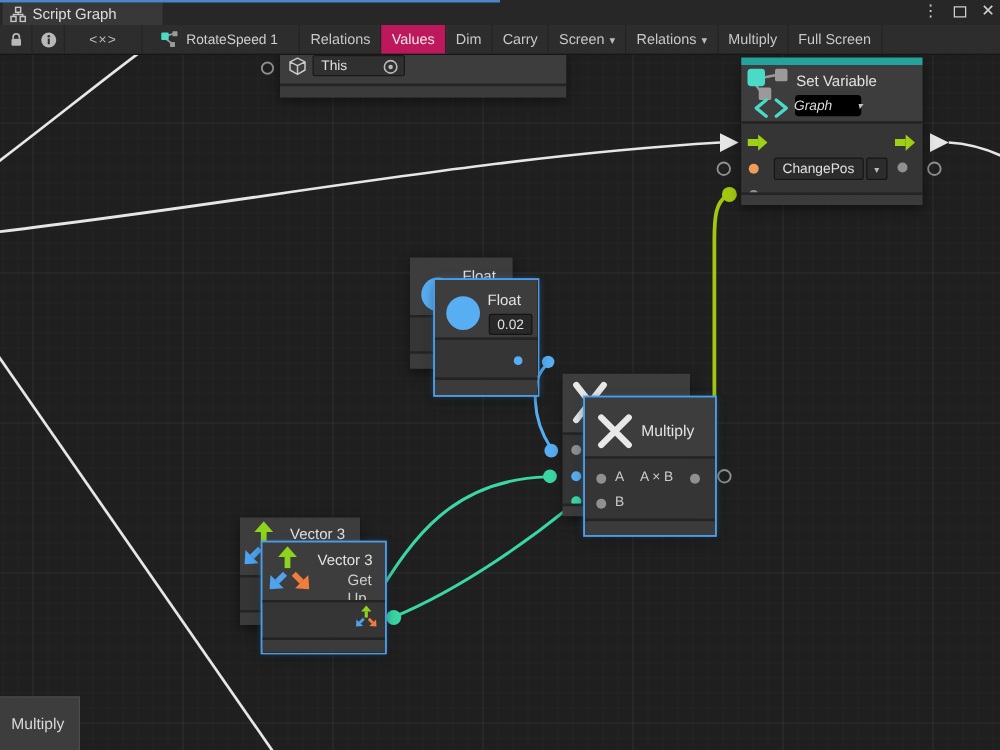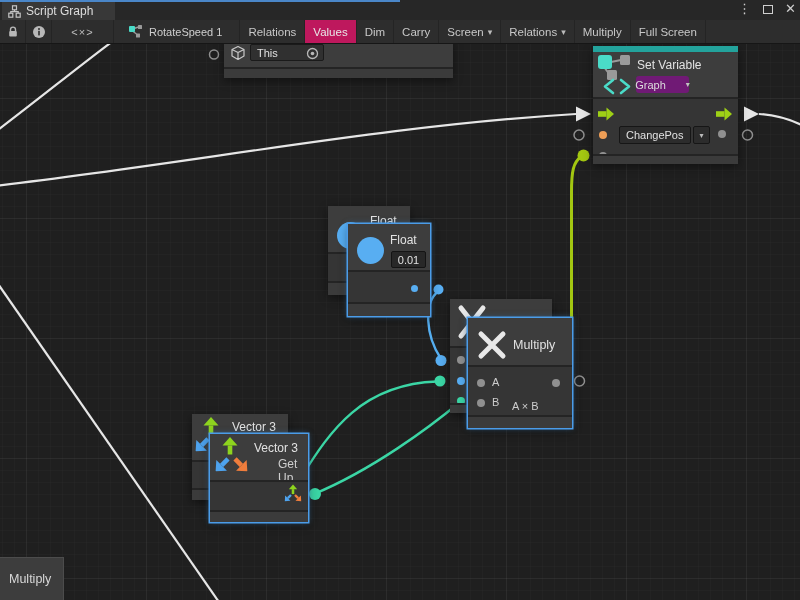"Script Graph" .tab { width: 113px -> 128px }
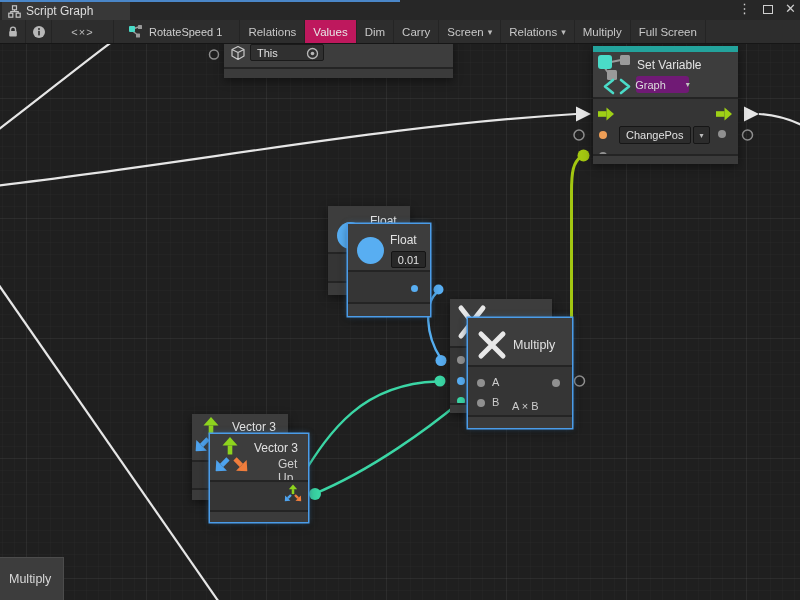"Graph" .pill { background: #701a75 -> #000000; font-style: none -> italic }
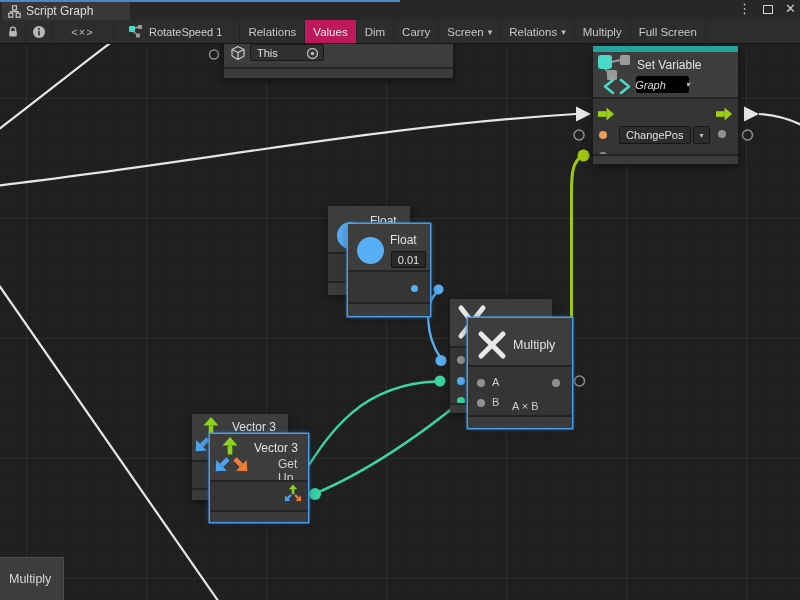"0.01" span { text: 0.01 -> 0.02 }
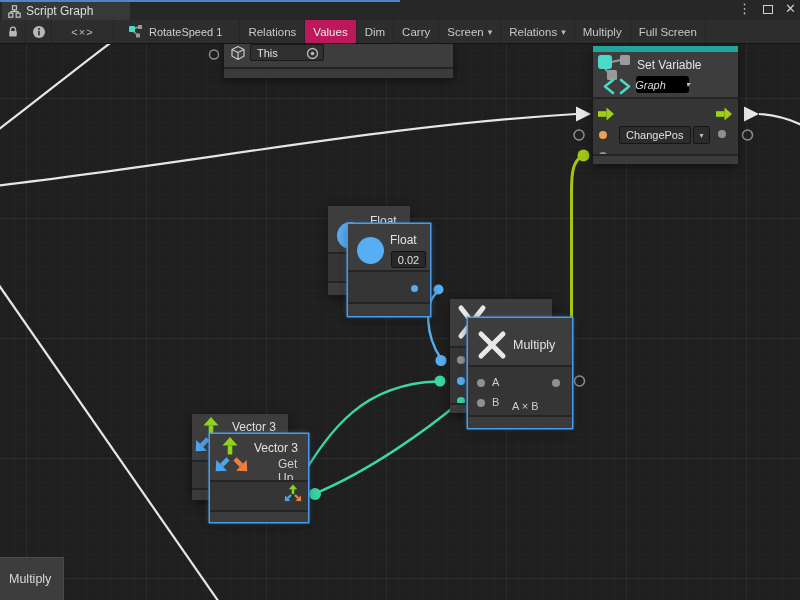"A × B" div.plabel { margin-top: 24px -> none }
